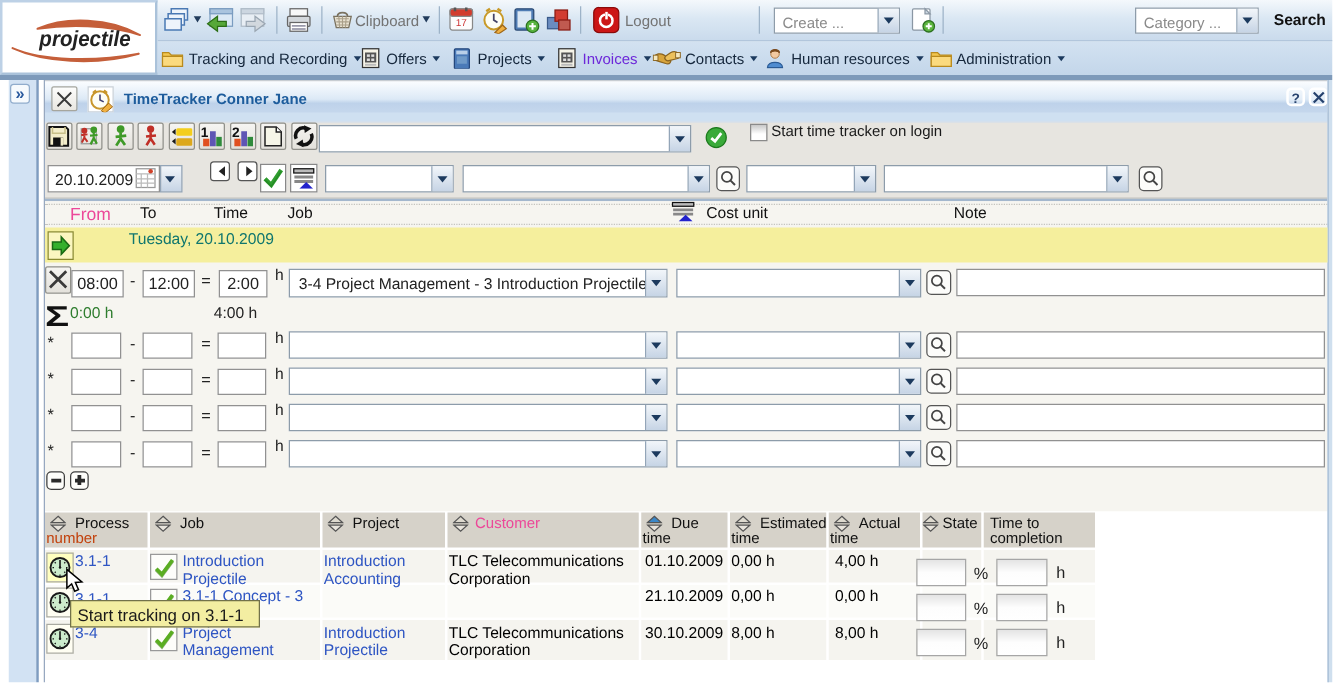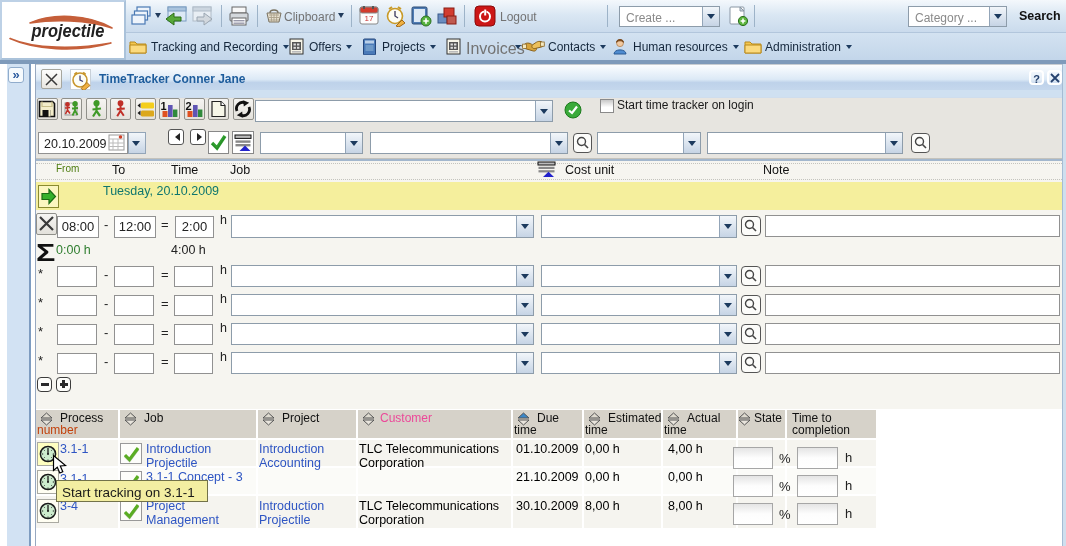"Invoices" div.a { color: #737373 -> #6d28d9; font-size: 16px -> 12px }
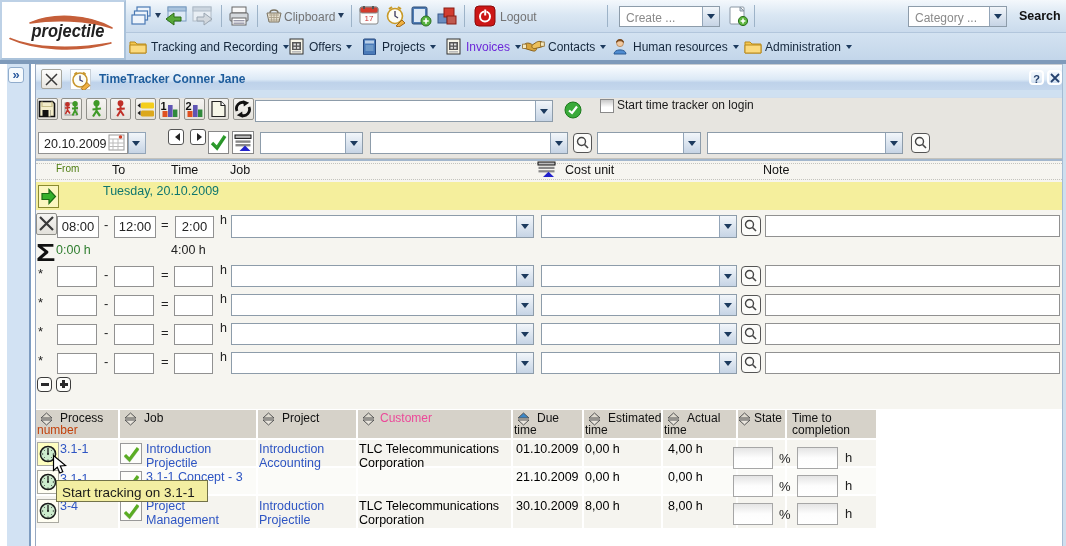"From" div.a { color: #4d7c0f -> #ec4899; font-size: 10px -> 14px }
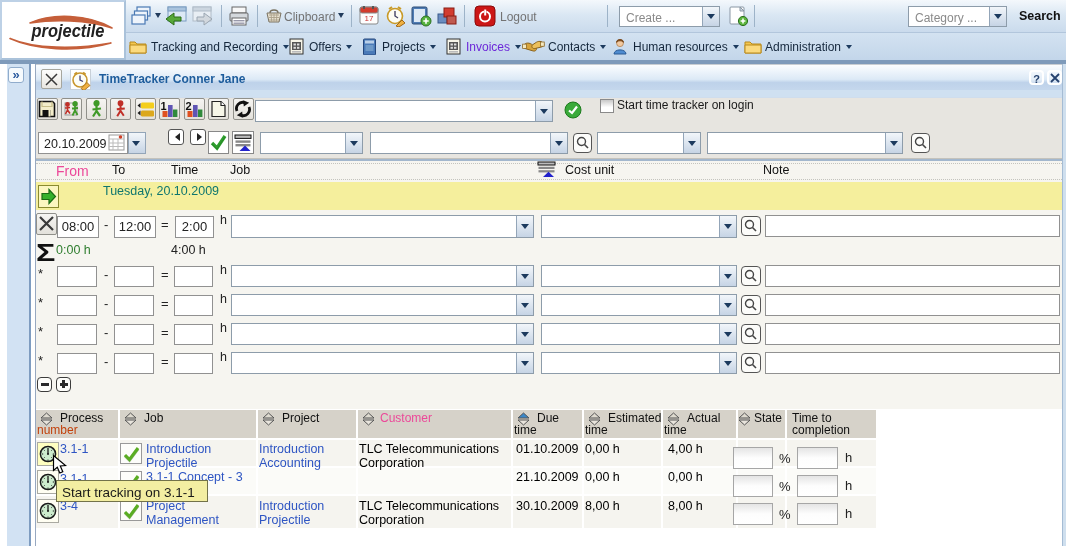"3-4 Project Management - 3" span.a { html: none -> <span>3-4 Project Management - 3 Introduction Projectile</span> }
